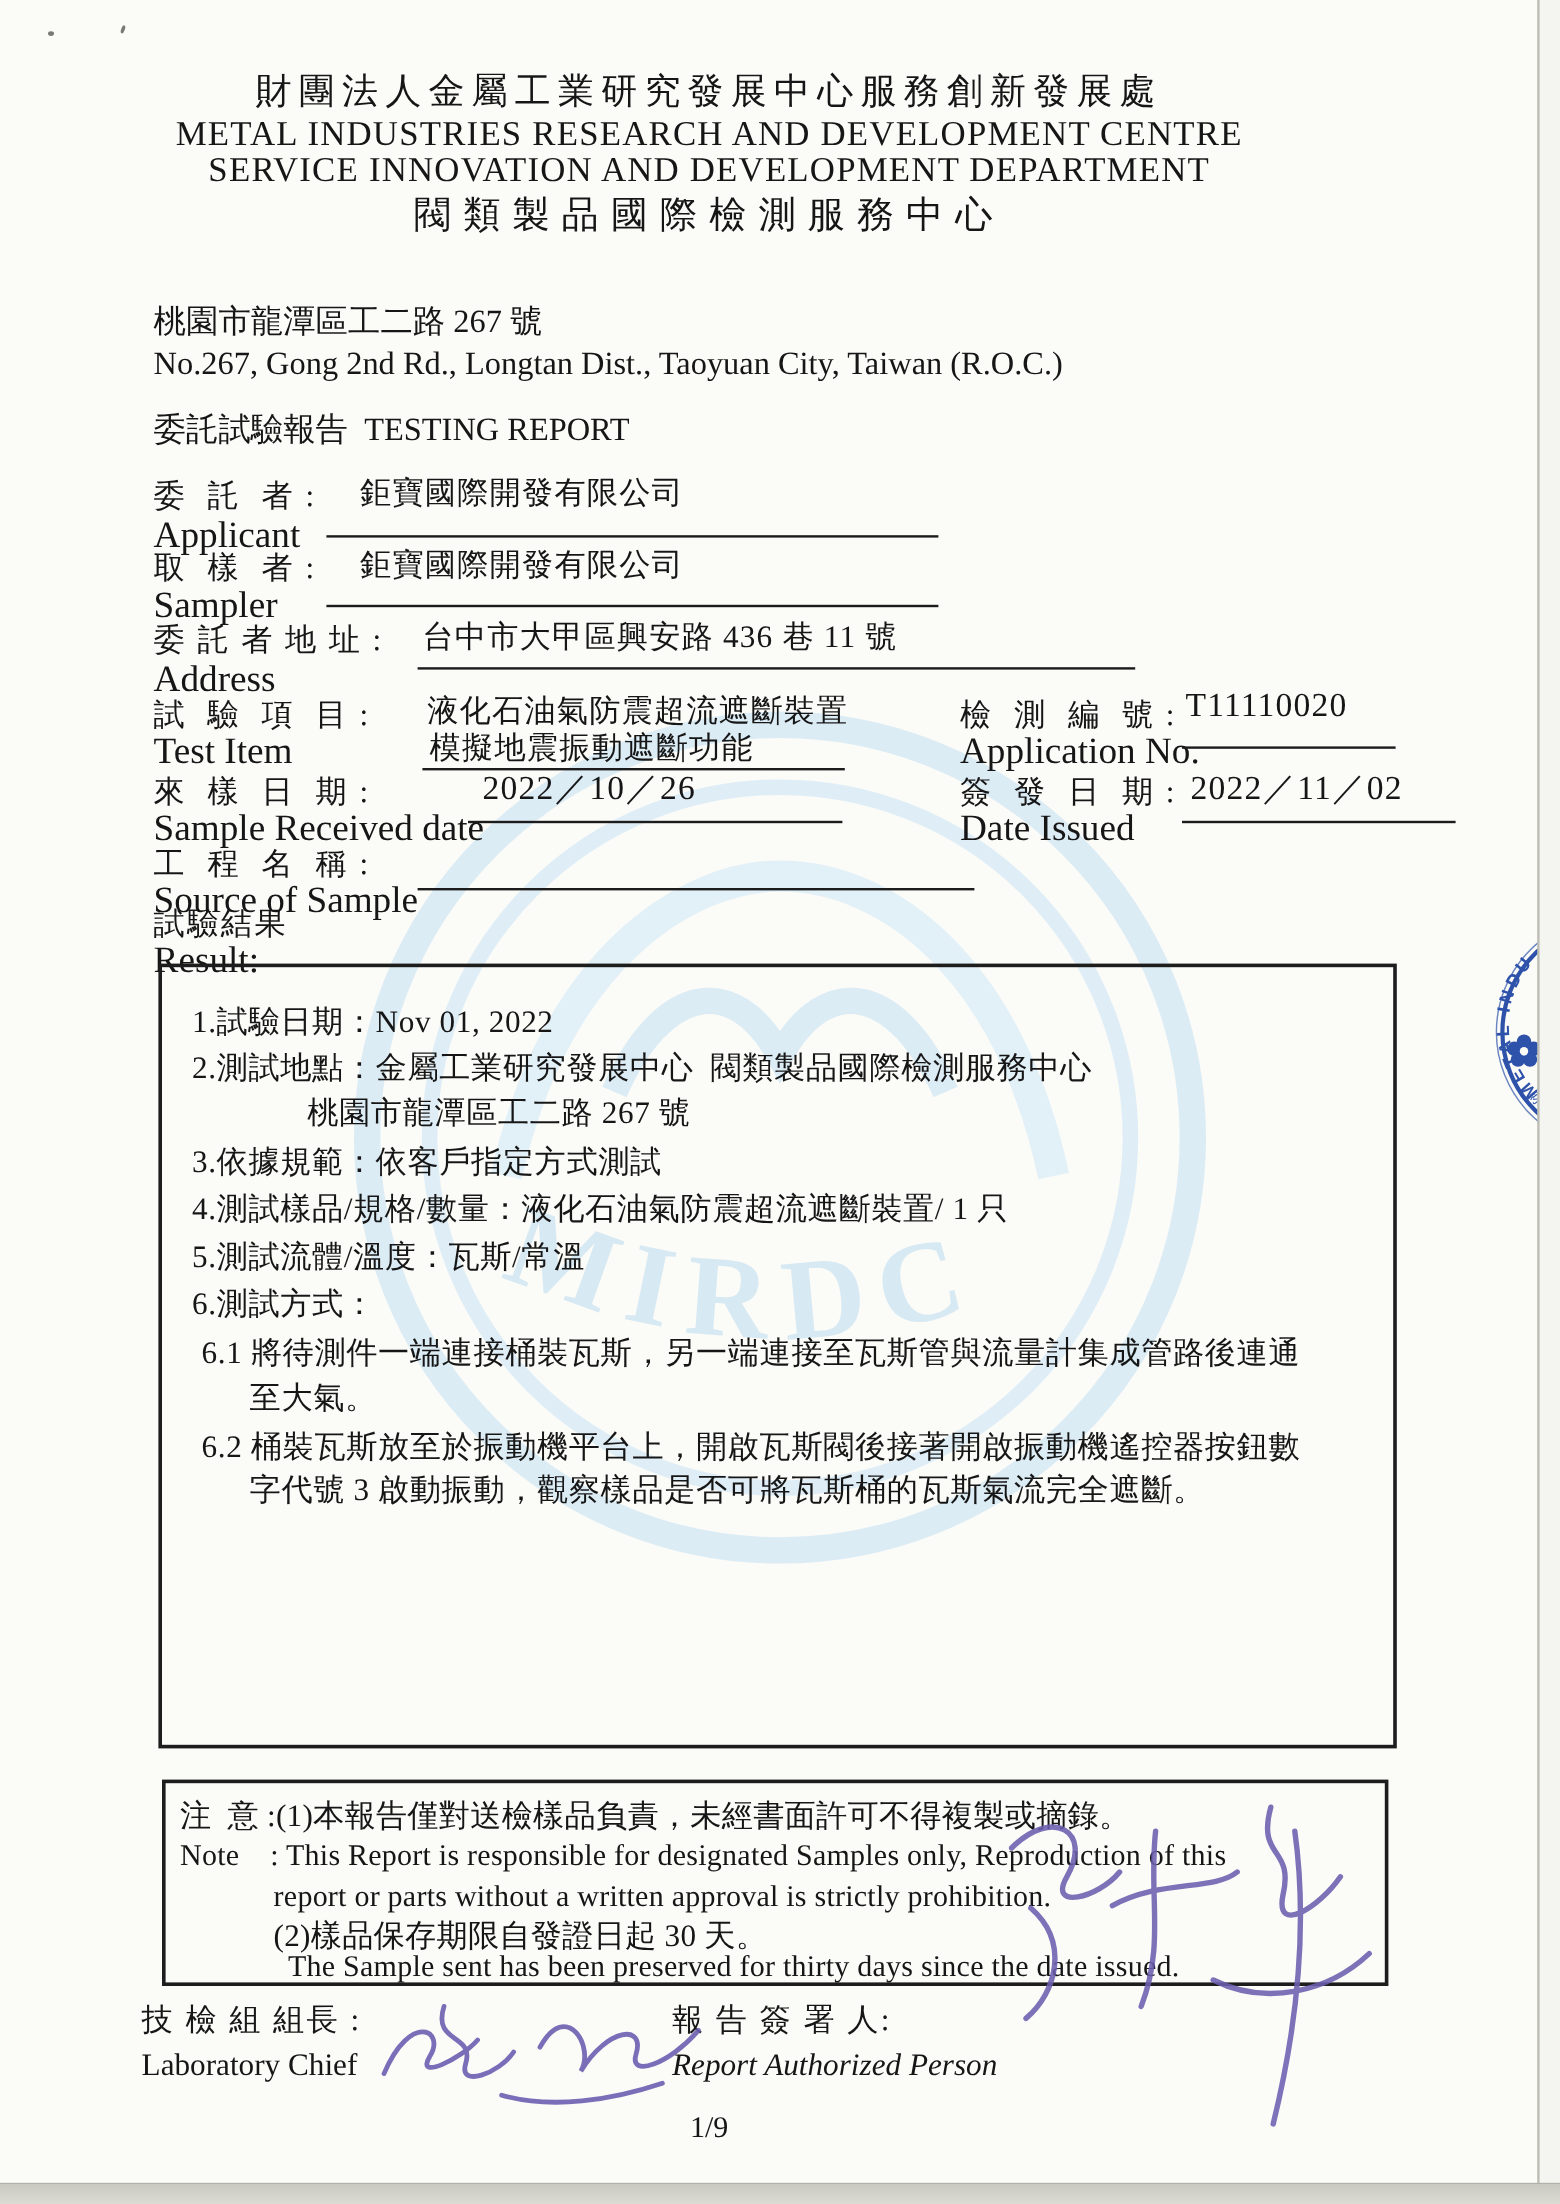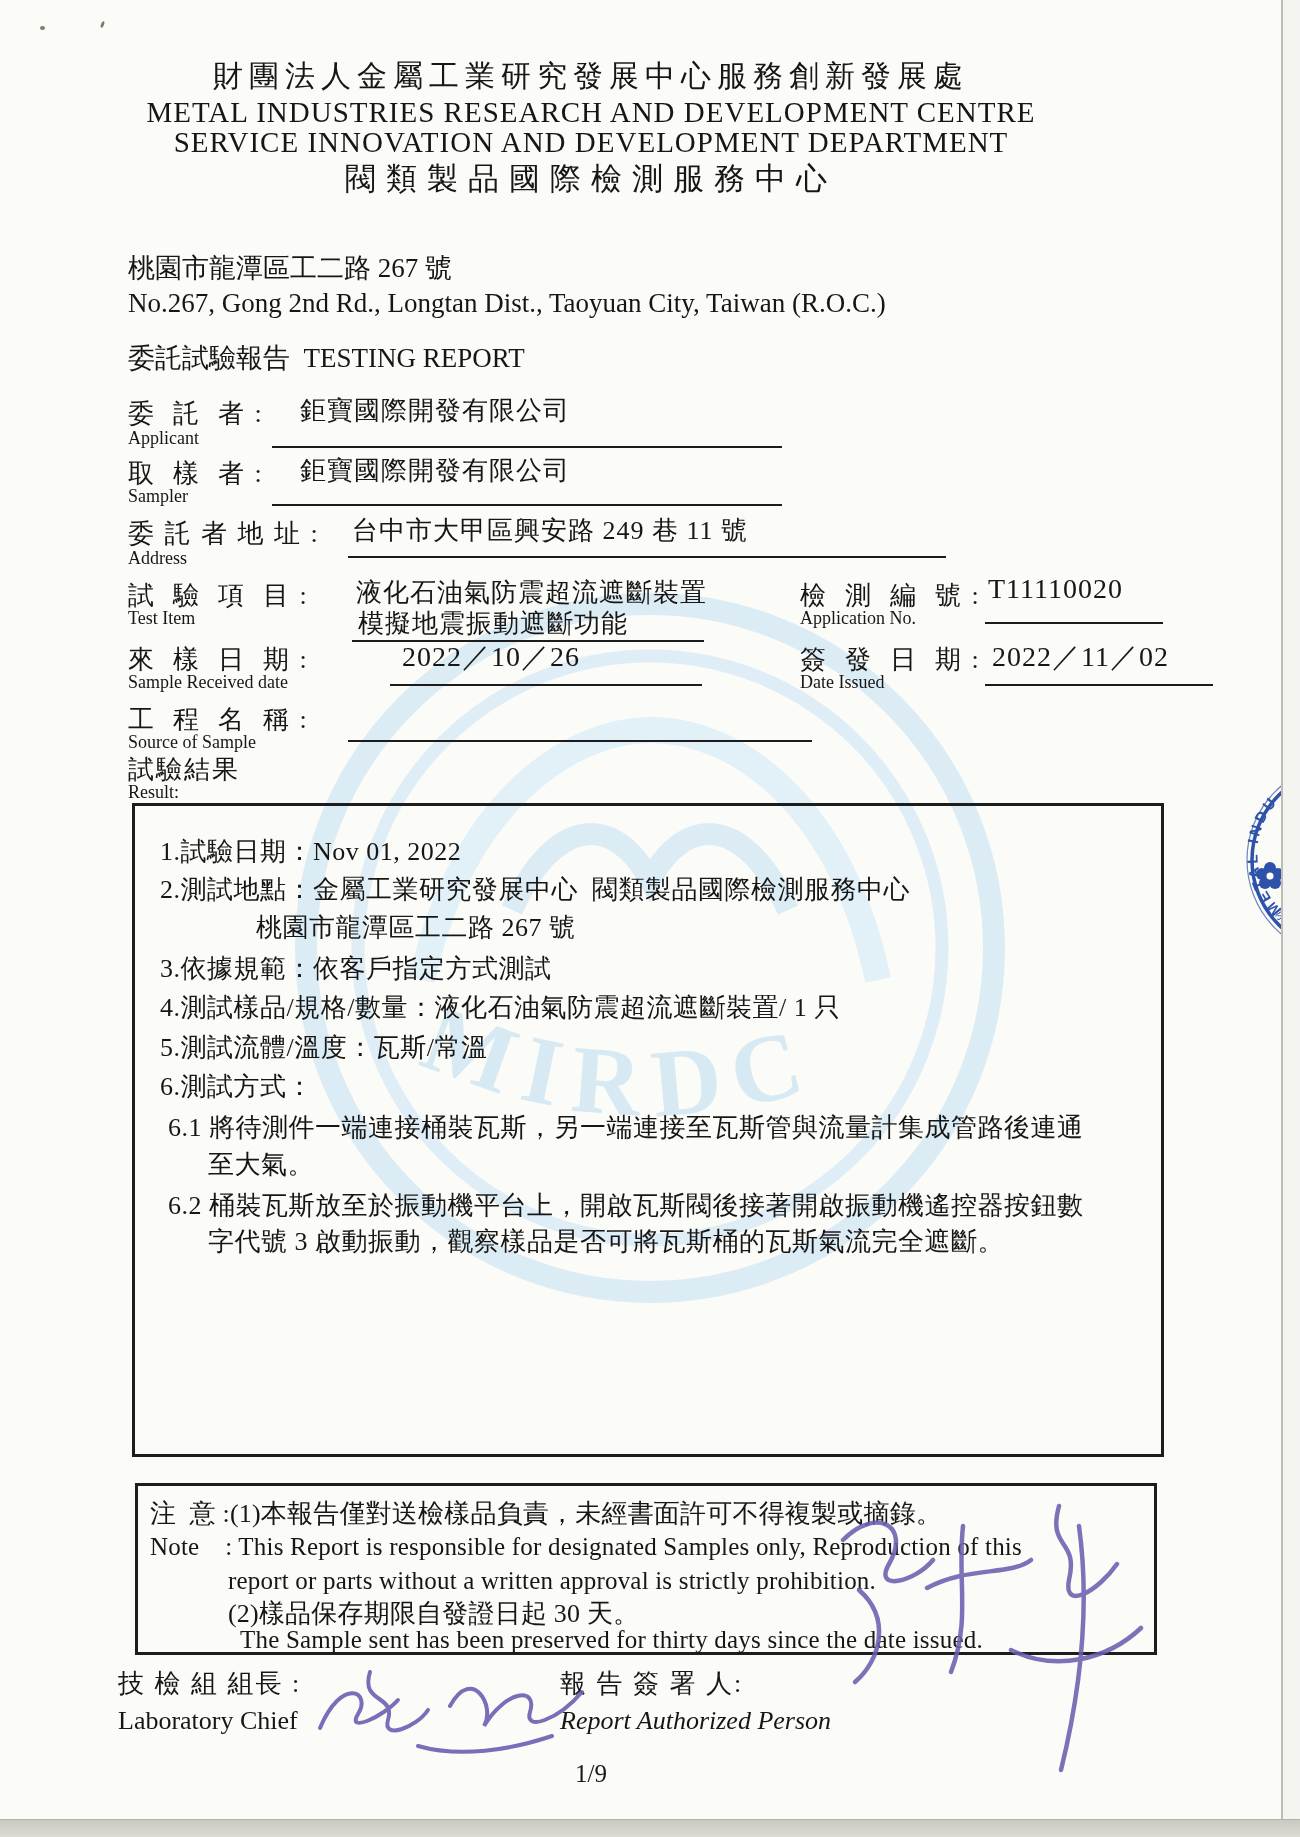"Applicant" .lbl-en { font-size: 18px -> 31px }
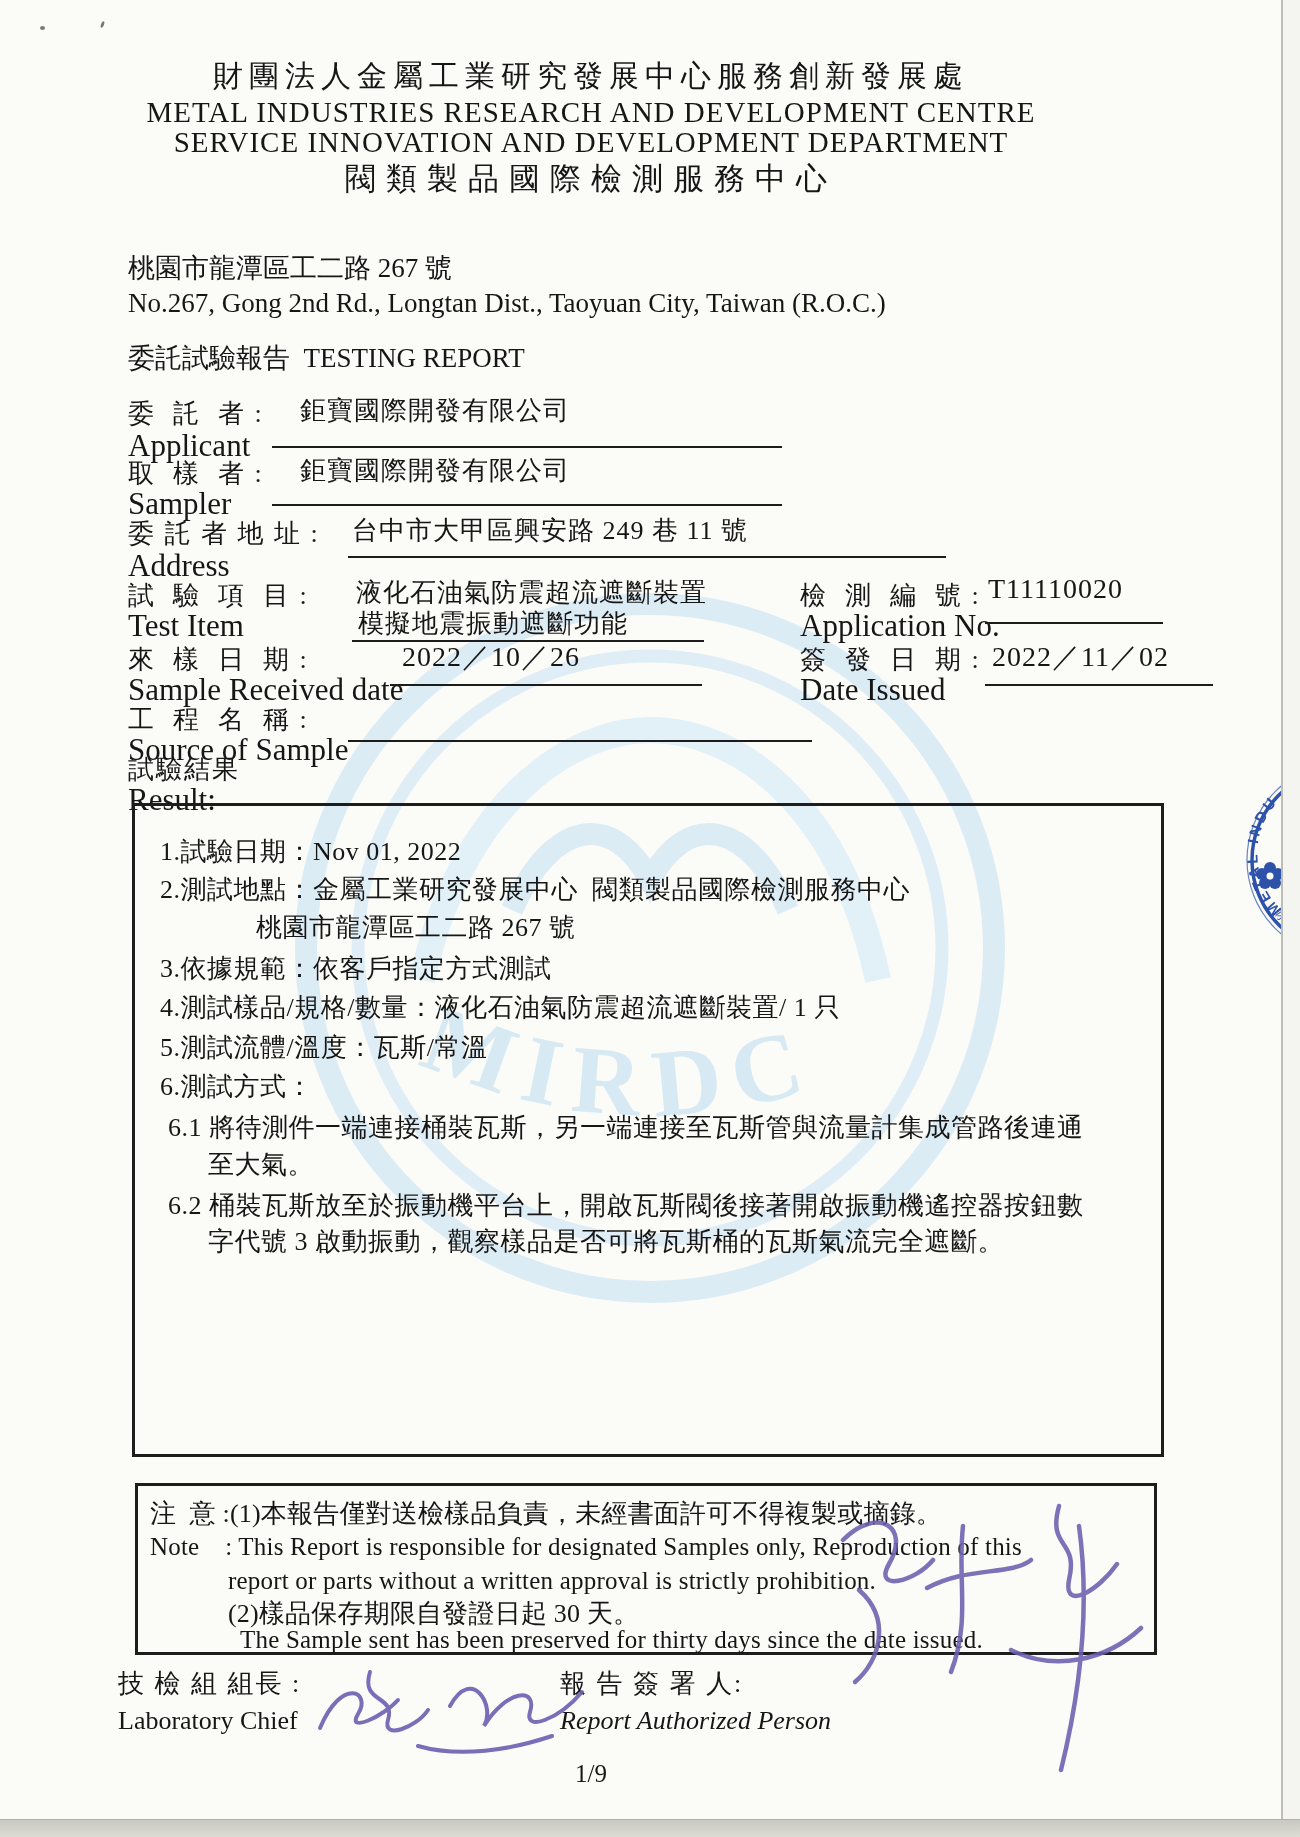"台中市大甲區興安路 249 巷 11 號" div.abs { text: 249 -> 436 }
